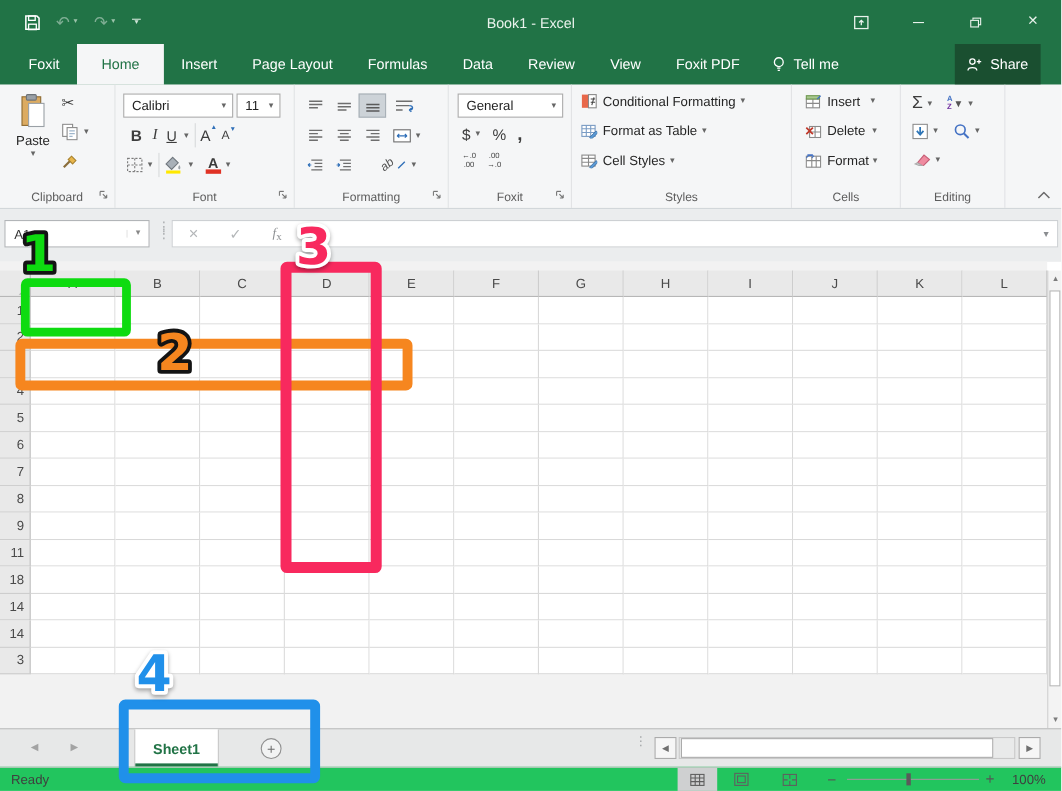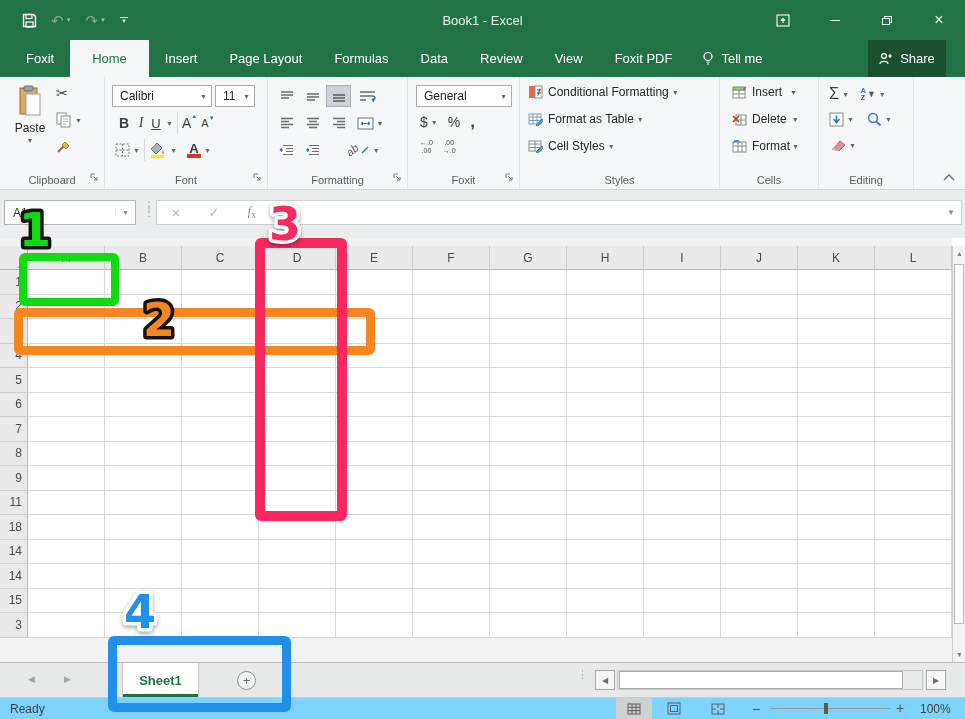"15" div.grid-row { html: <div> <div>15</div> <div></div> <div></div> <div></div> <div></div> <div></div> <div></div> <div></div> <div></div> <div></div> <div></div> <div></div> <div></div> </div> -> none }
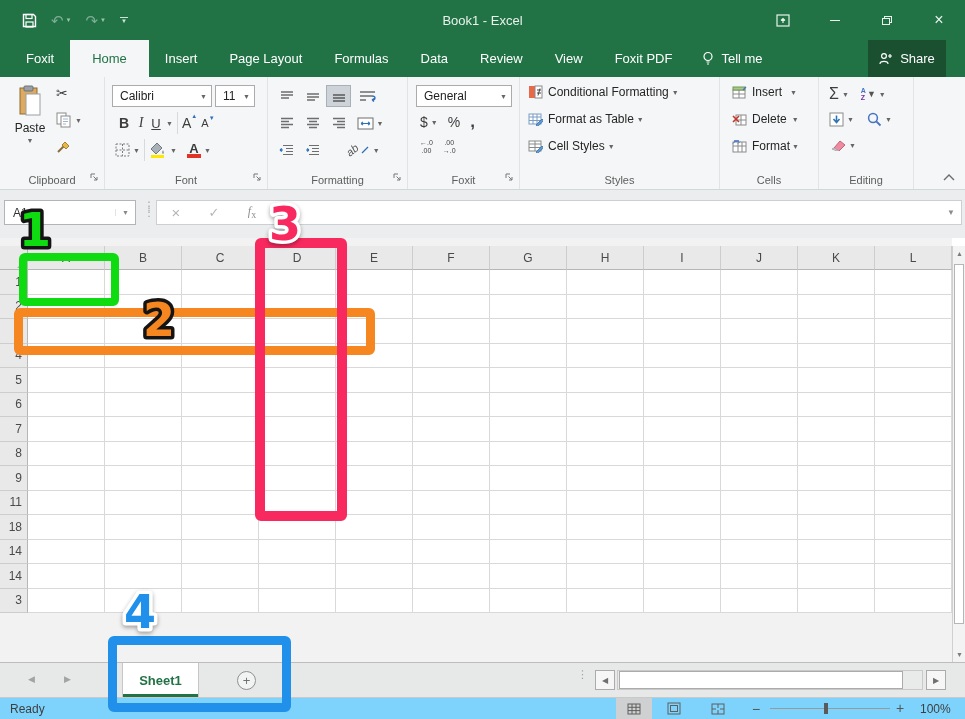"Ready" #statusbar { background: #7dd3fc -> #22c55e }
